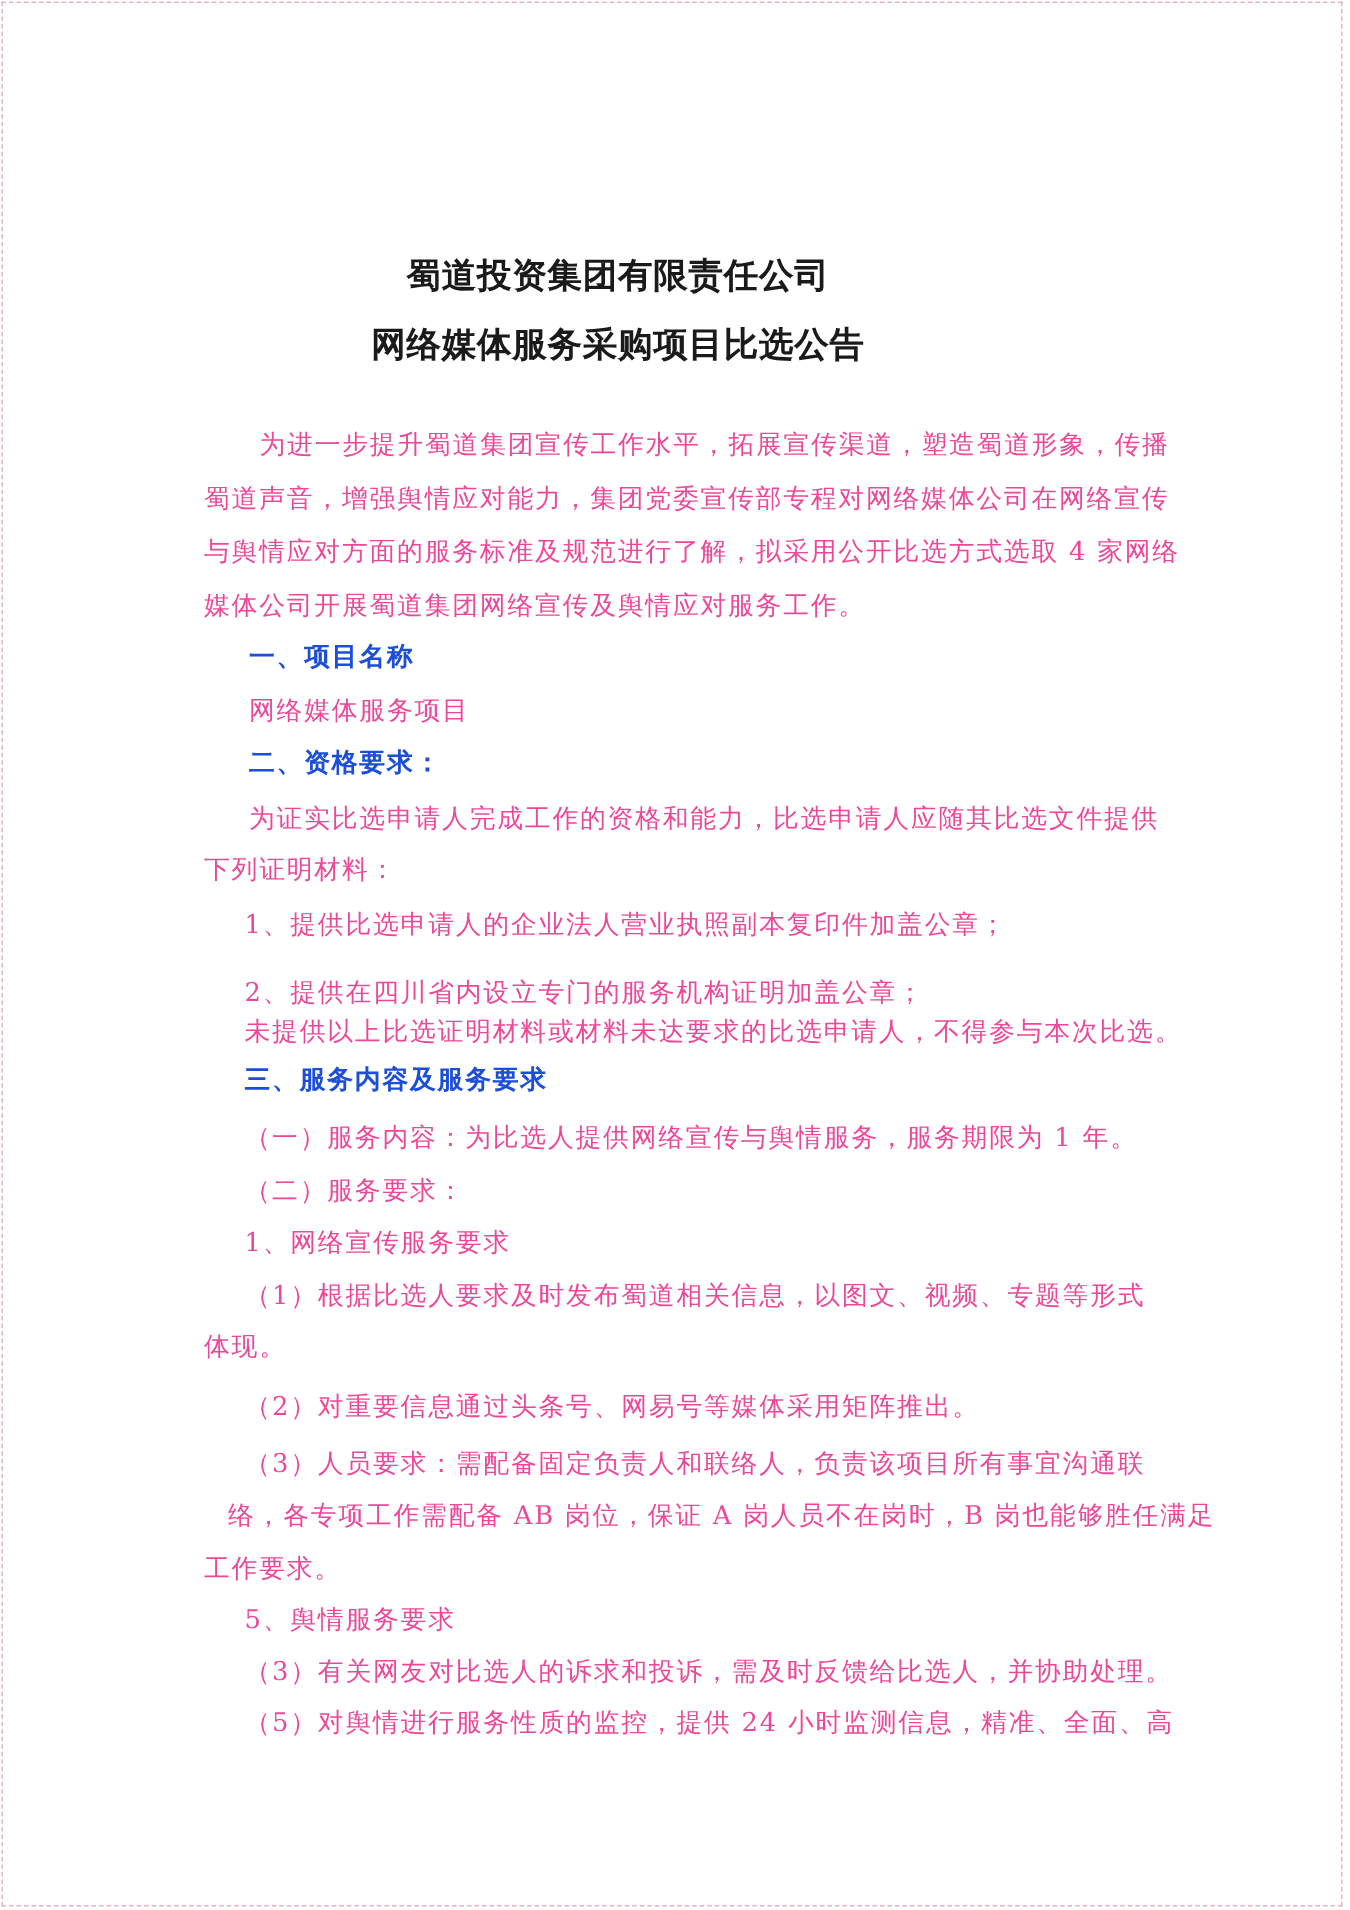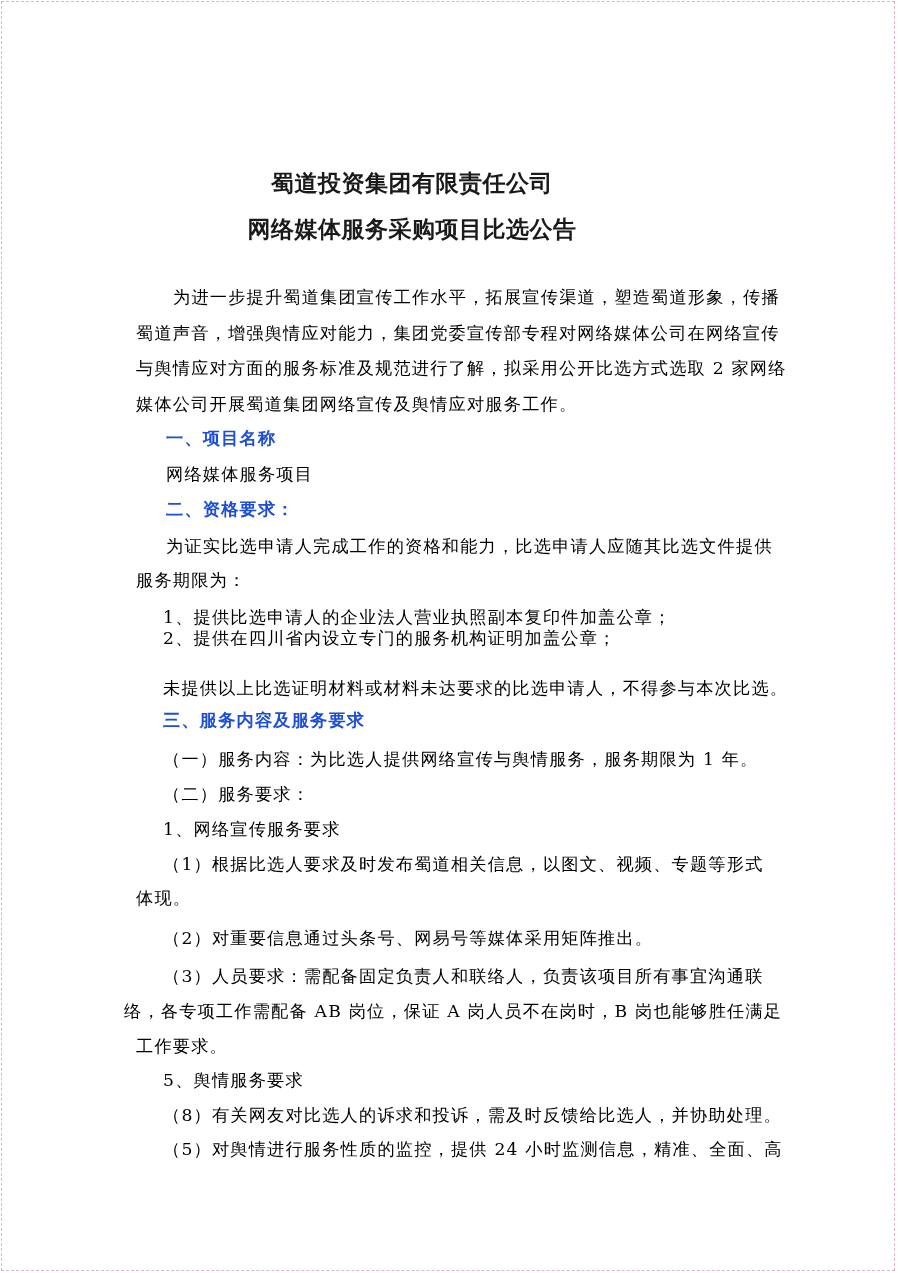"为进一步提升蜀道集团宣传工作水平，拓展宣传渠道，塑造蜀道形象，传播" .line { color: #000000 -> #ec4899 }
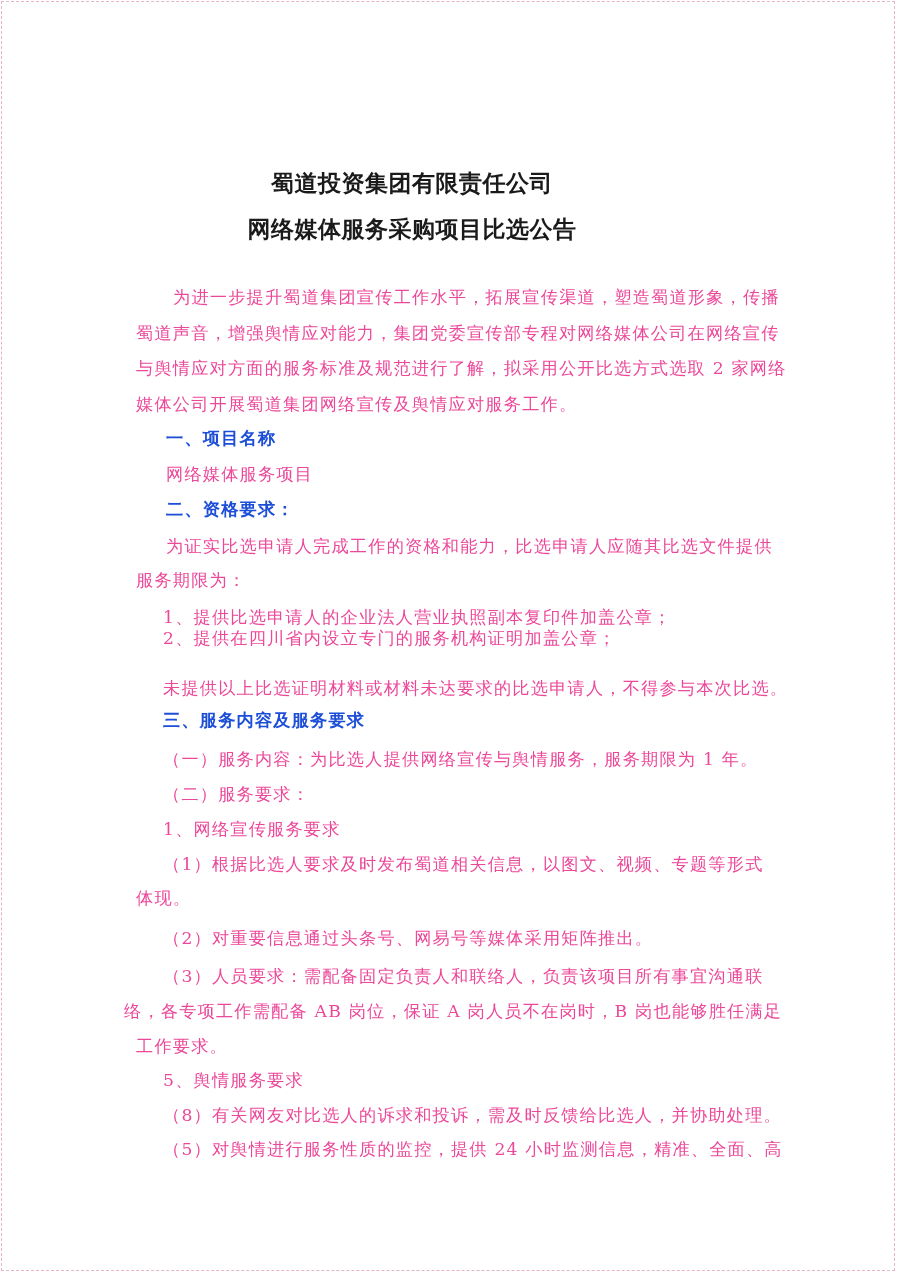"与舆情应对方面的服务标准及规范进行了解，拟采用公开比选方式选取 2 家网络" div.line { text: 2 -> 4 }
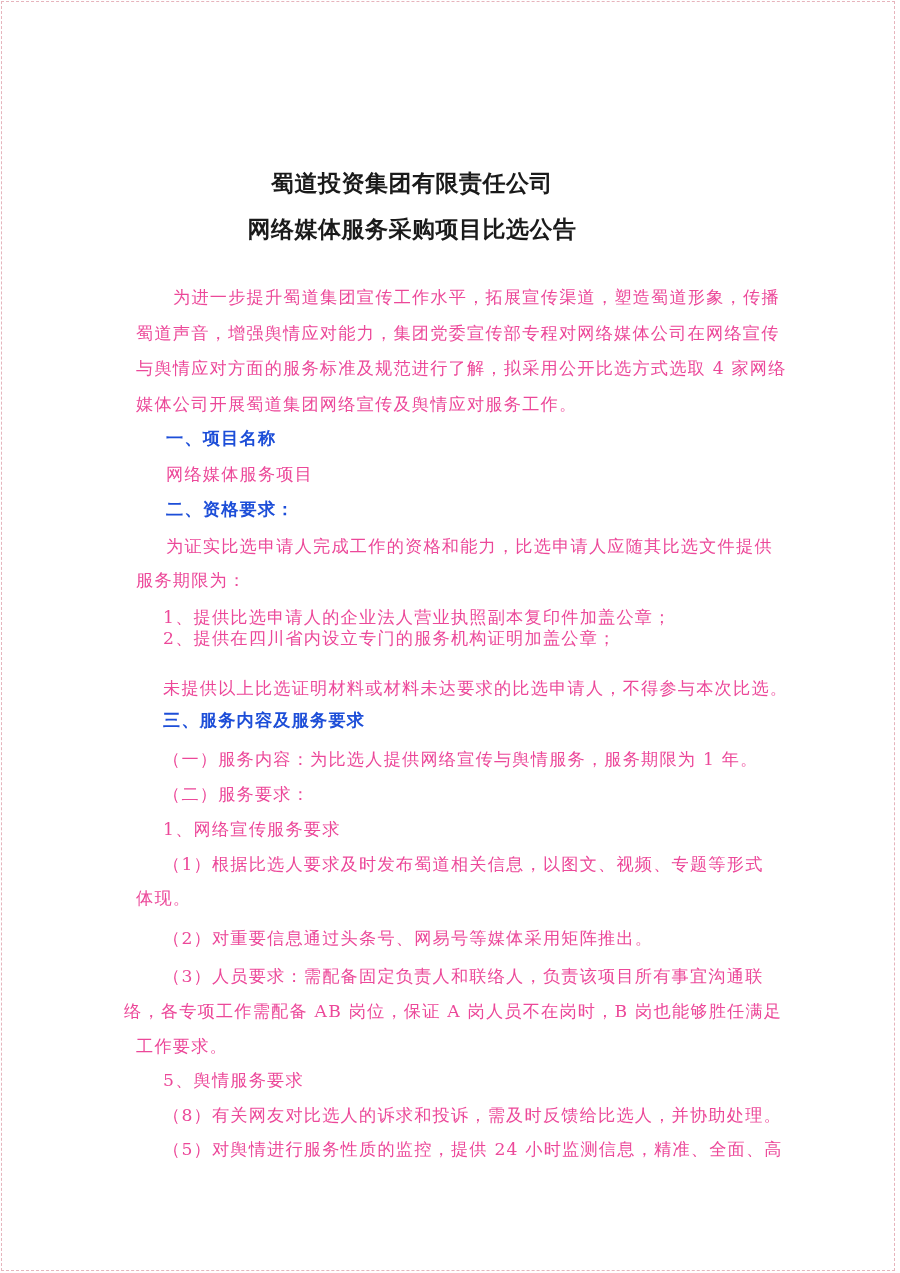"服务期限为：" div.line { text: 服务期限为 -> 下列证明材料 }
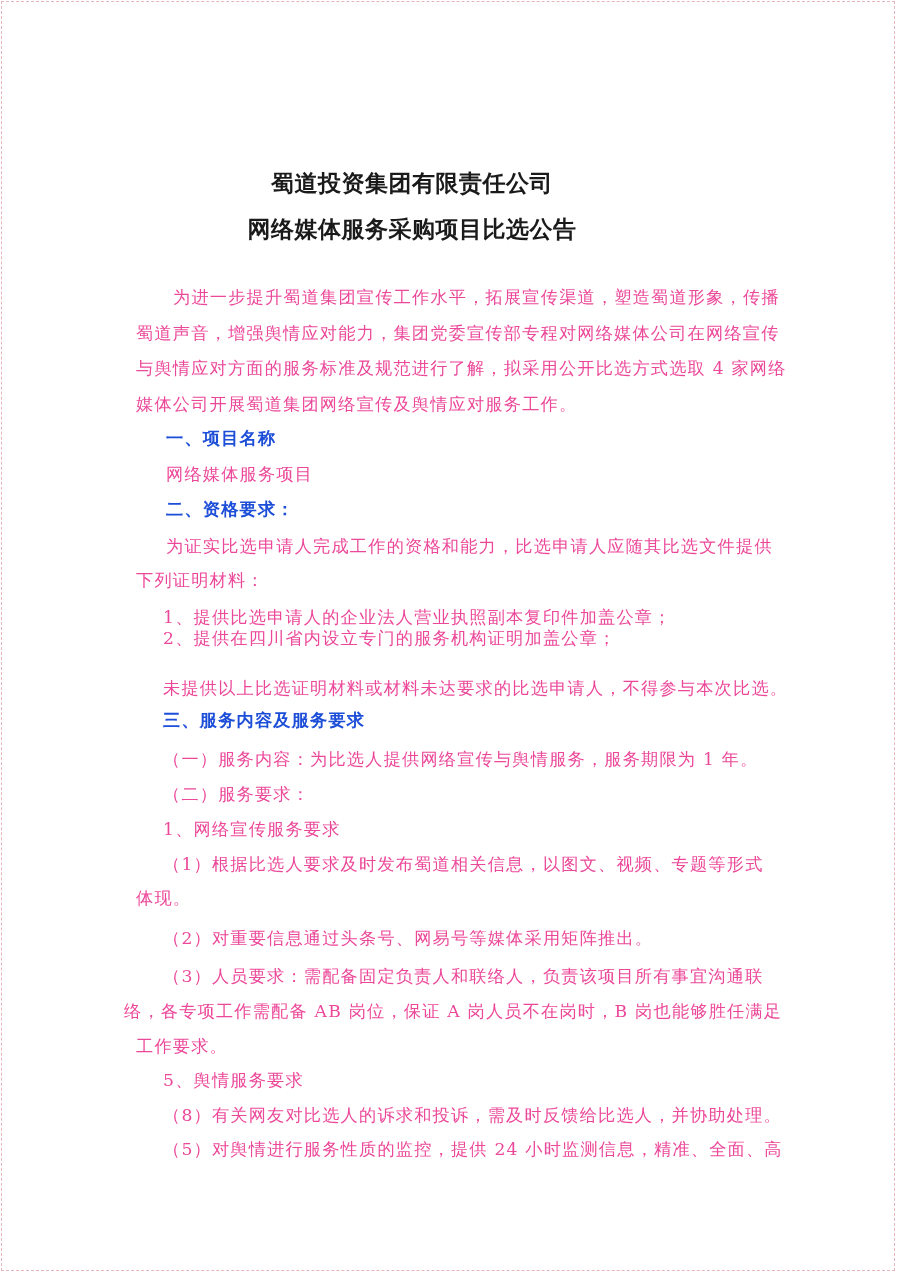"2、提供在四川省内设立专门的服务机构证明加盖公章；" div.line { top: 628px -> 652px }
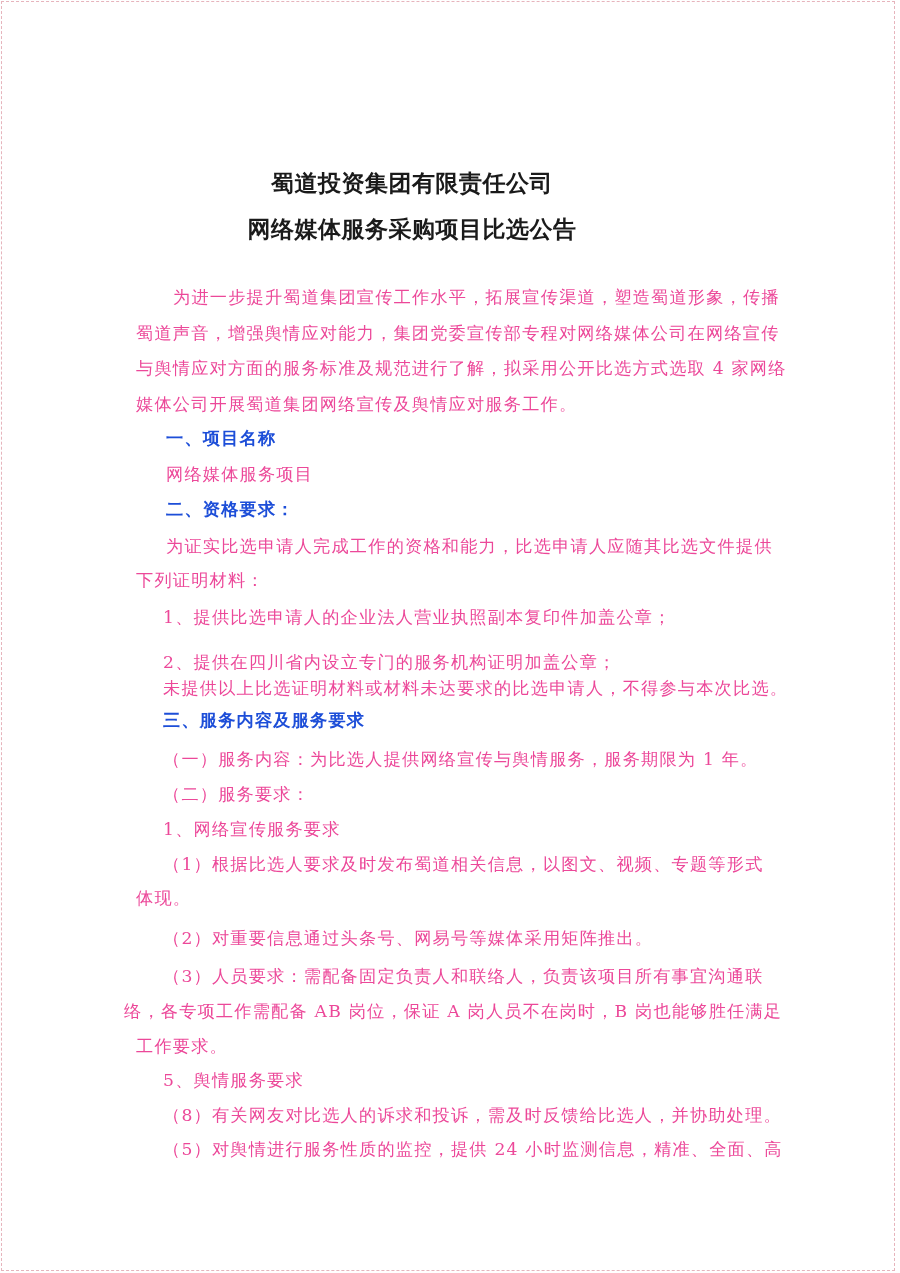"络，各专项工作需配备 AB 岗位，保证 A 岗人员不在岗时，B" div.line { left: 124px -> 152px }
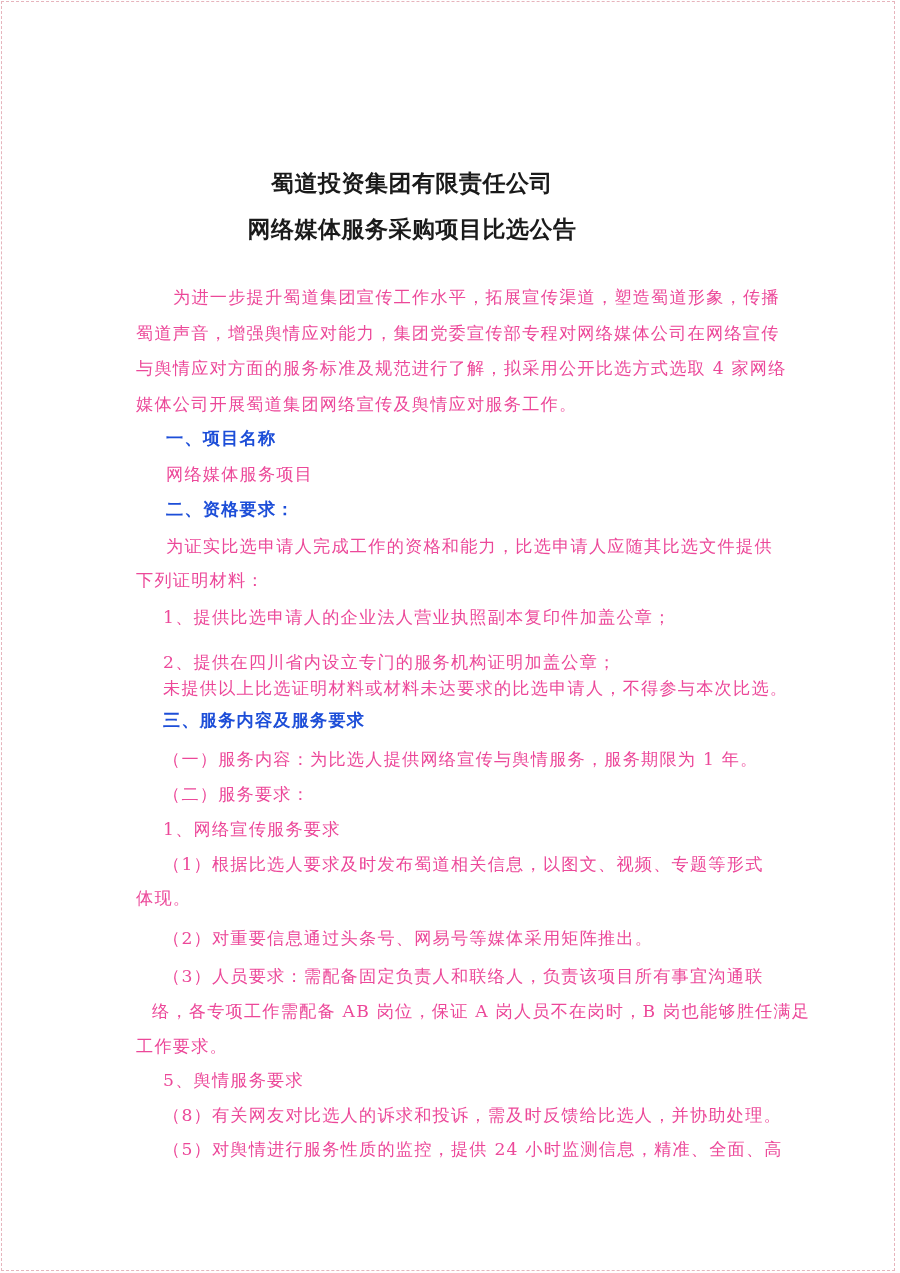"（8）有关网友对比选人的诉求和投诉，需及时反馈给比选人，并协助处理。" div.line { text: 8 -> 3 }
